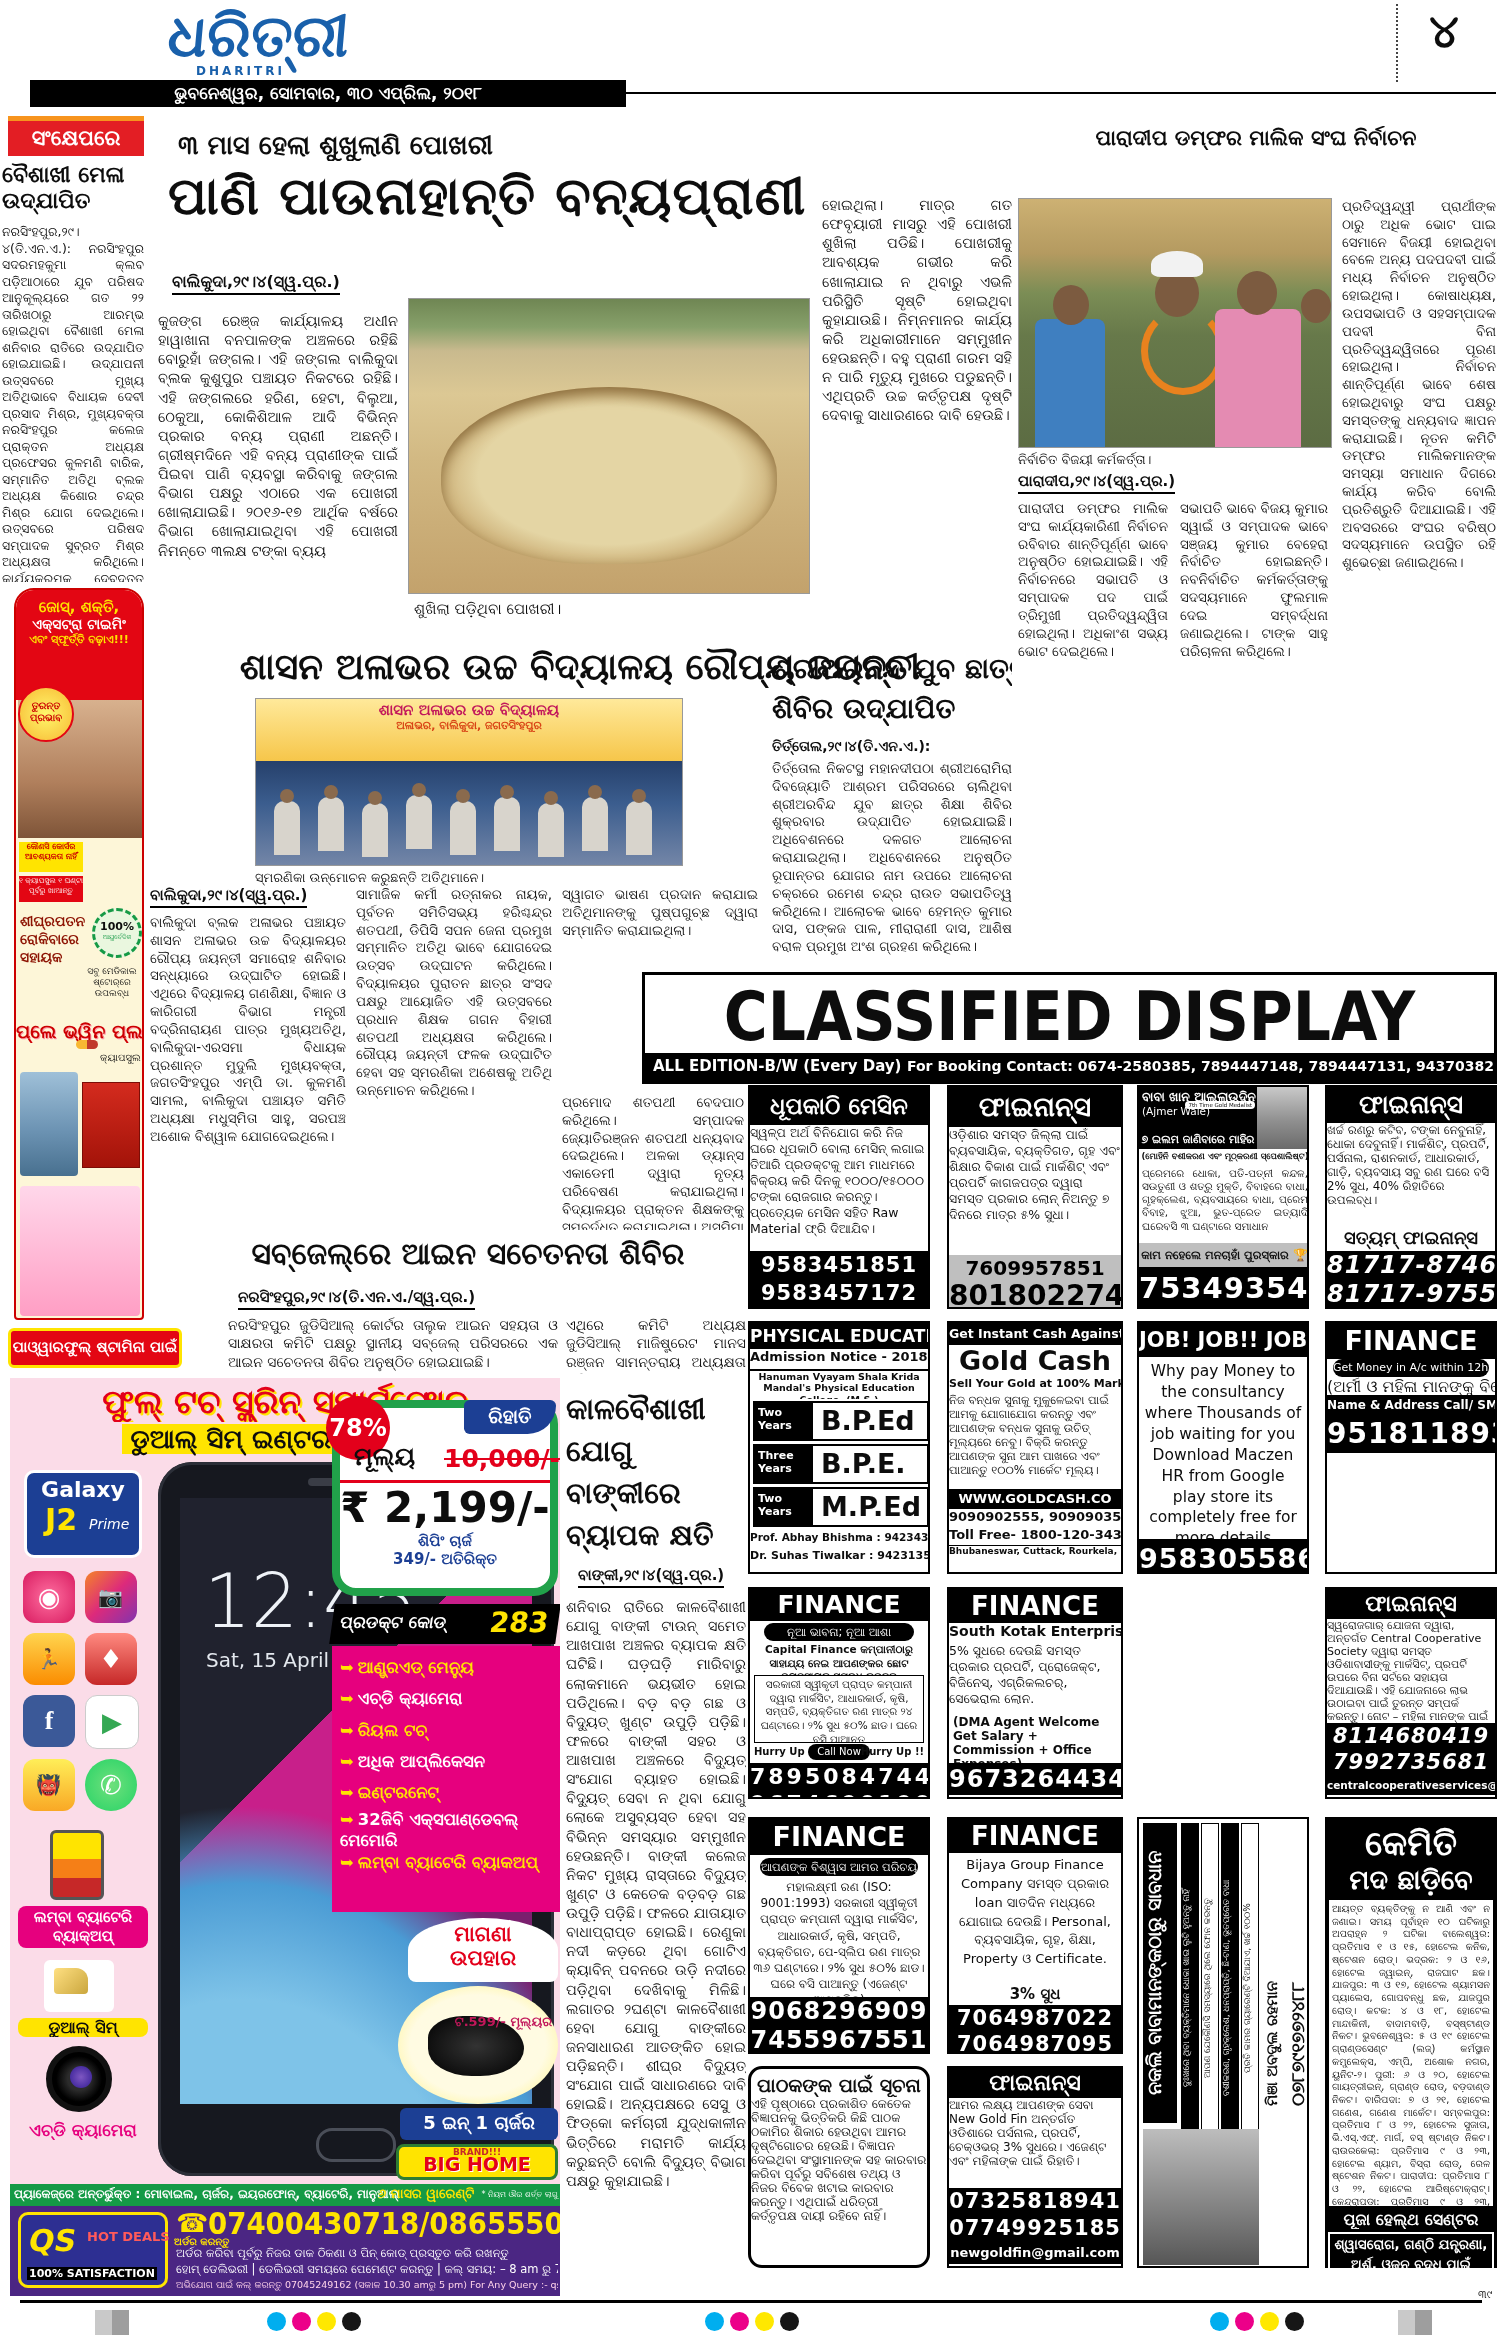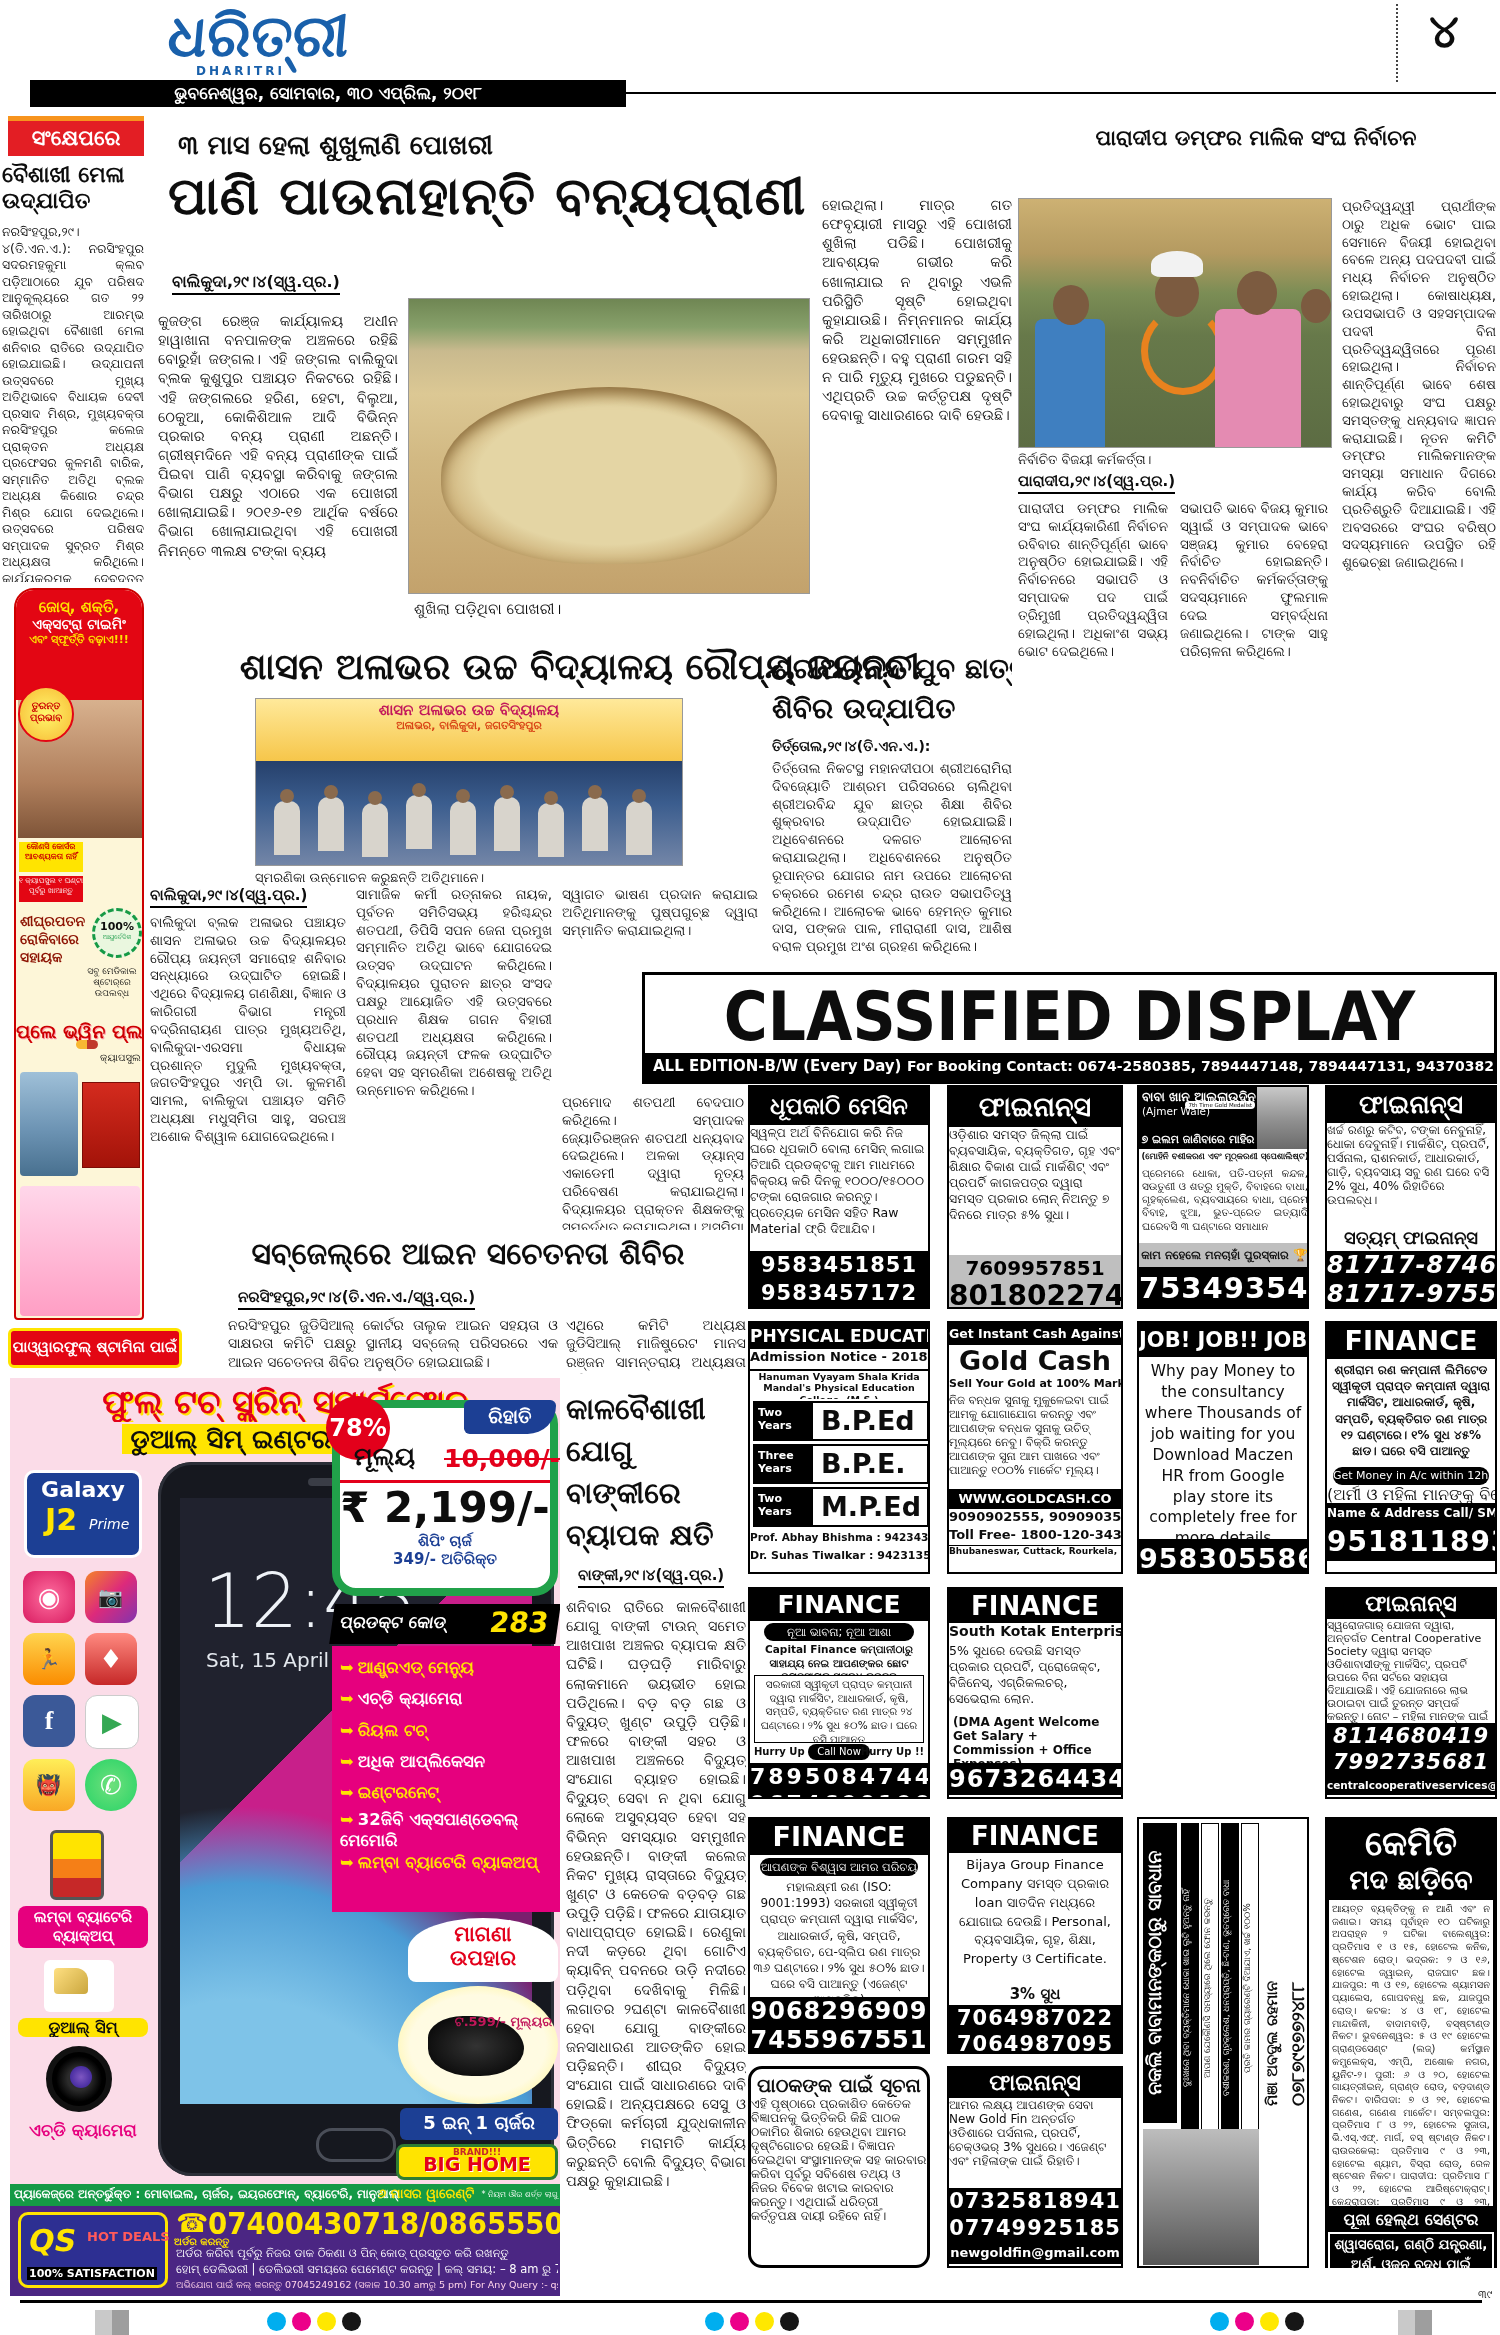"ଶ୍ରୀରାମ ରଣ କମ୍ପାନୀ ଲିମିଟେଡ ସ୍ୱୀକୃତୀ" div.c { html: <div>ଶ୍ରୀରାମ ରଣ କମ୍ପାନୀ ଲିମିଟେଡ ସ୍ୱୀକୃତୀ ପ୍ରାପ୍ତ କମ୍ପାନୀ ଦ୍ୱାରା ମାର୍କସିଟ, ଆଧାରକାର୍ଡ, କୃଷି, ସମ୍ପତି, ବ୍ୟକ୍ତିଗତ ରଣ ମାତ୍ର ୧୨ ଘଣ୍ଟାରେ। ୧% ସୁଧ ୪୫% ଛାଡ। ଘରେ ବସି ପାଆନ୍ତୁ</div> -> none }
